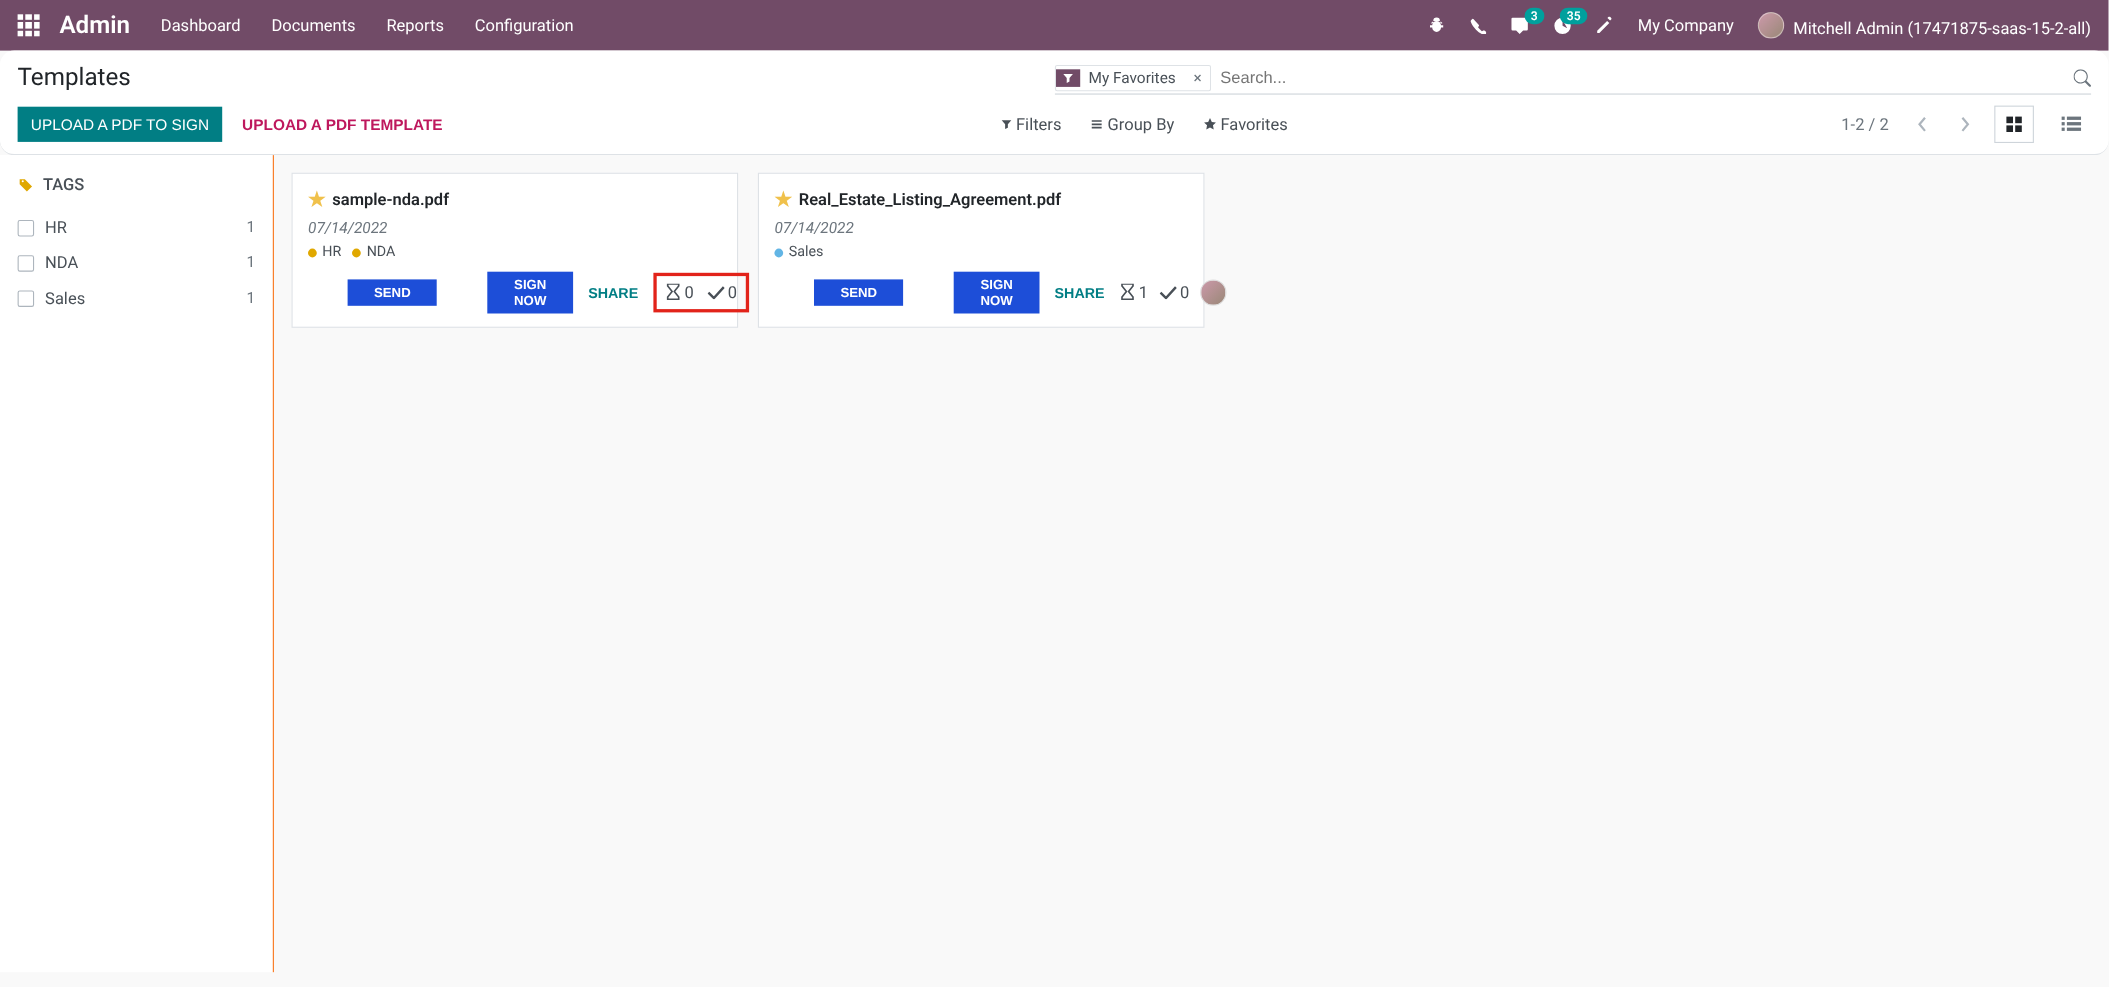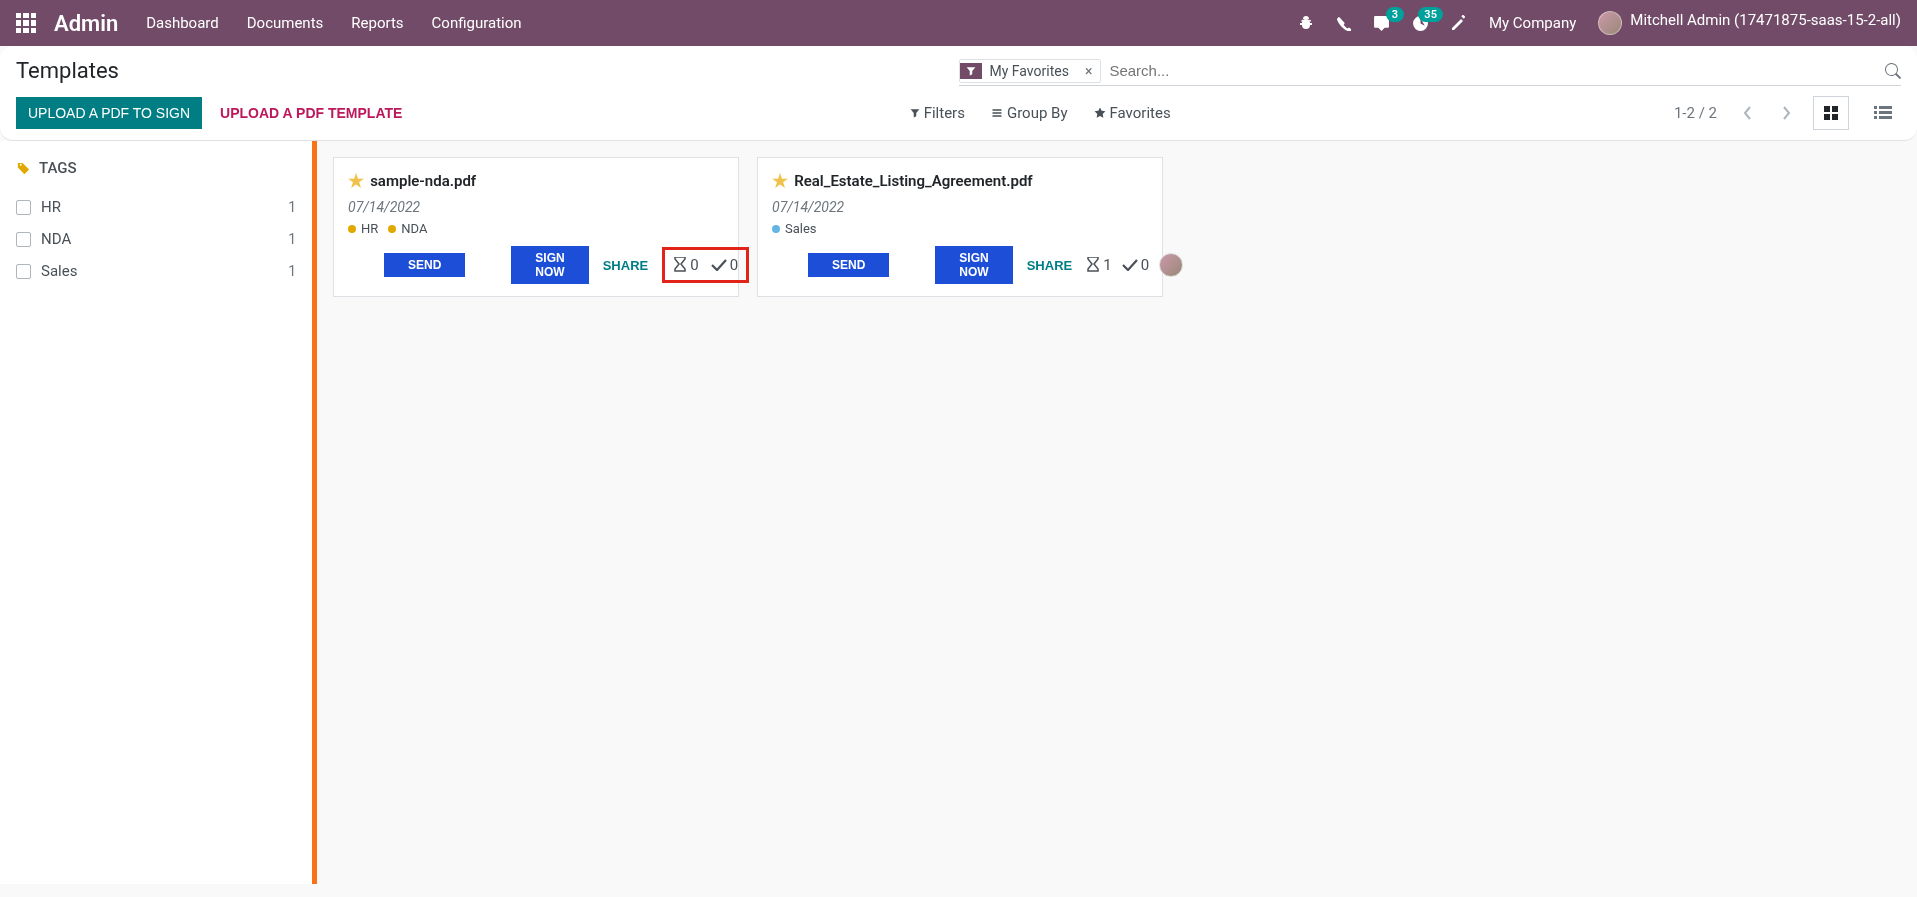"Mitchell Admin (17471875-saas-15-2-all)" .navbar .user { align-items: flex-start -> flex-end }
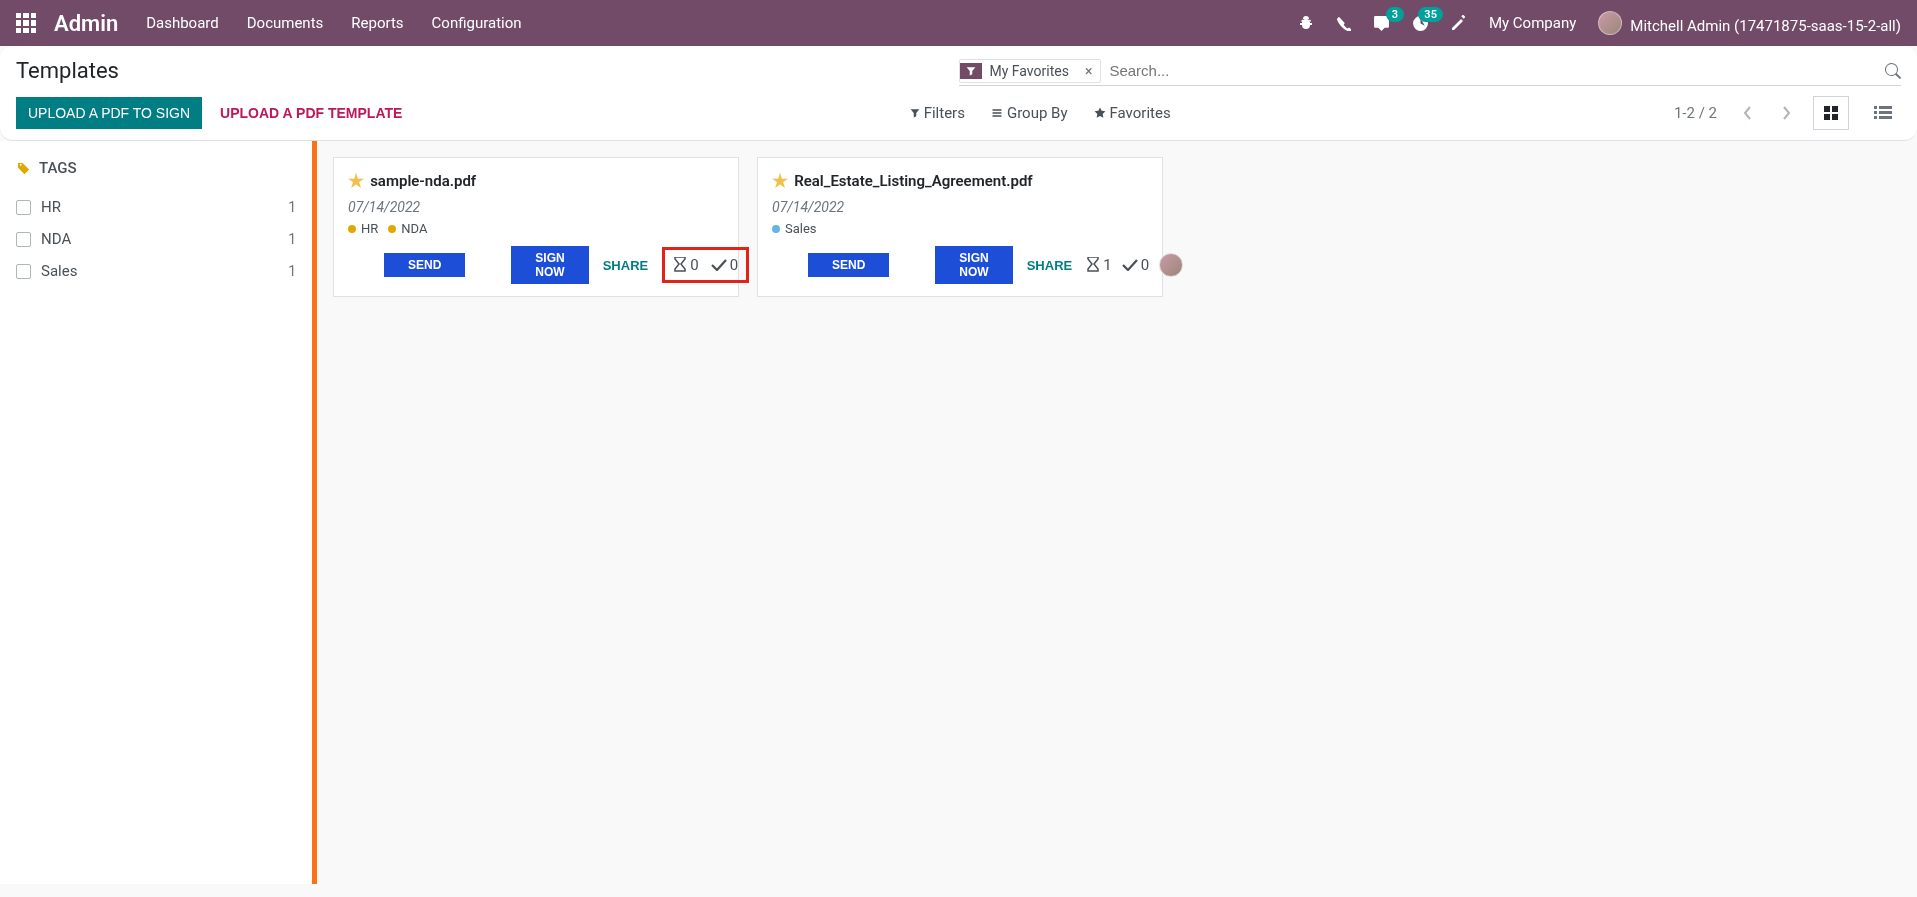"TAGS" .sidebar { border-right: 5px solid #f97316 -> 1px solid #f97316; width: 317px -> 249px }
